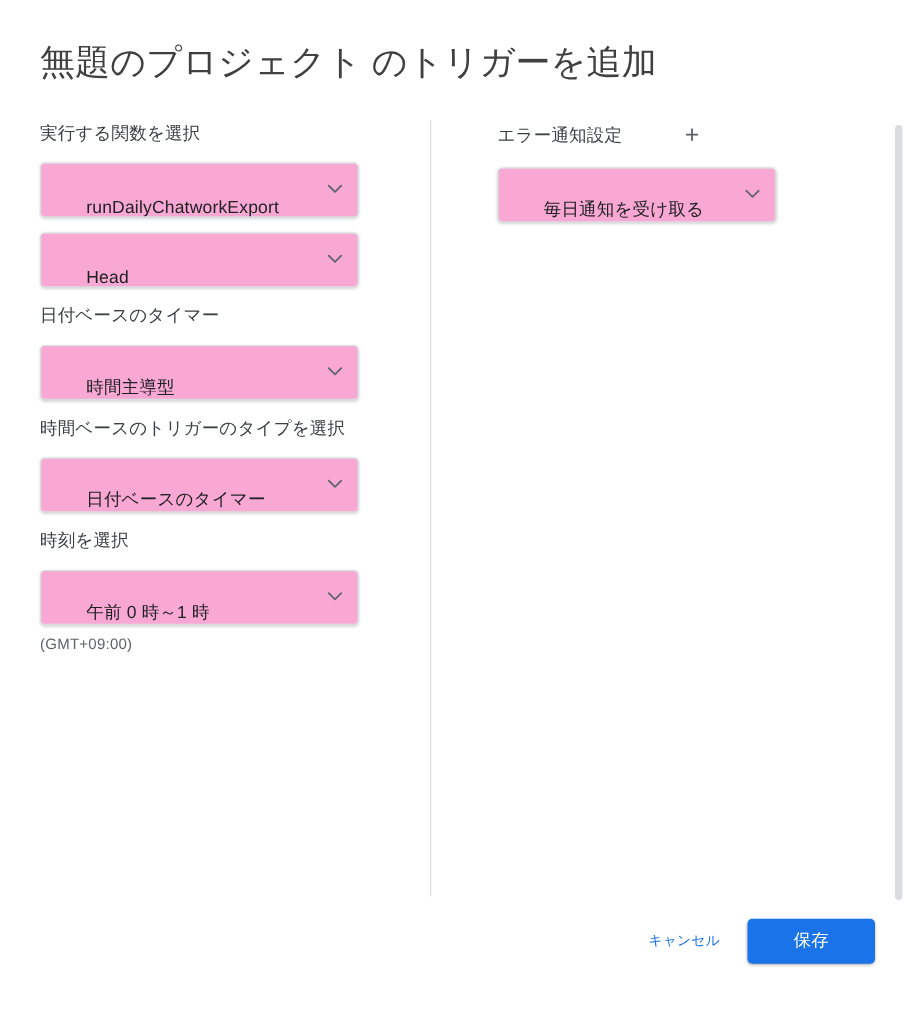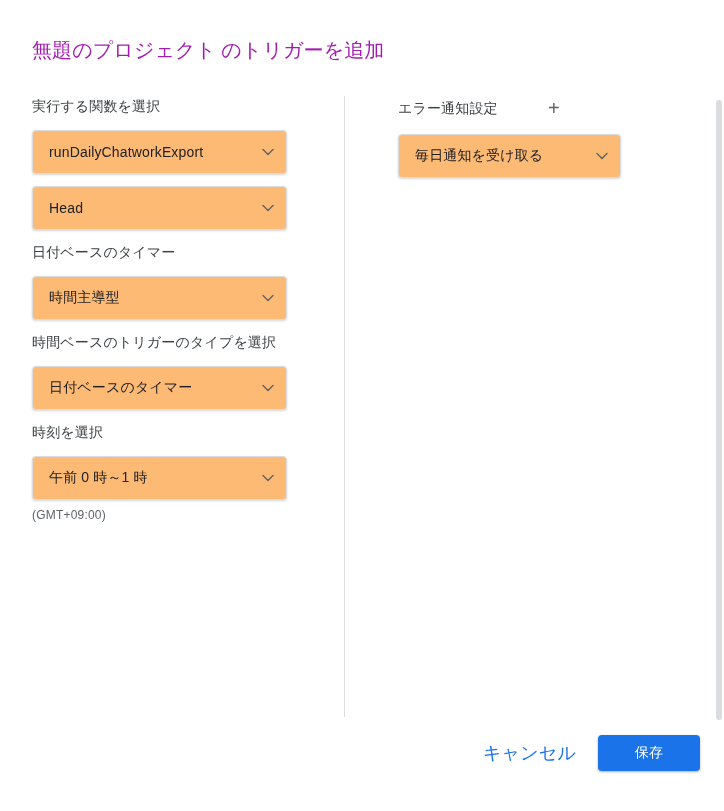"無題のプロジェクト のトリガーを追加" .dialog-title { color: #a21caf -> #404040; font-family: Liberation Serif, serif -> none; font-size: 20px -> 28px }
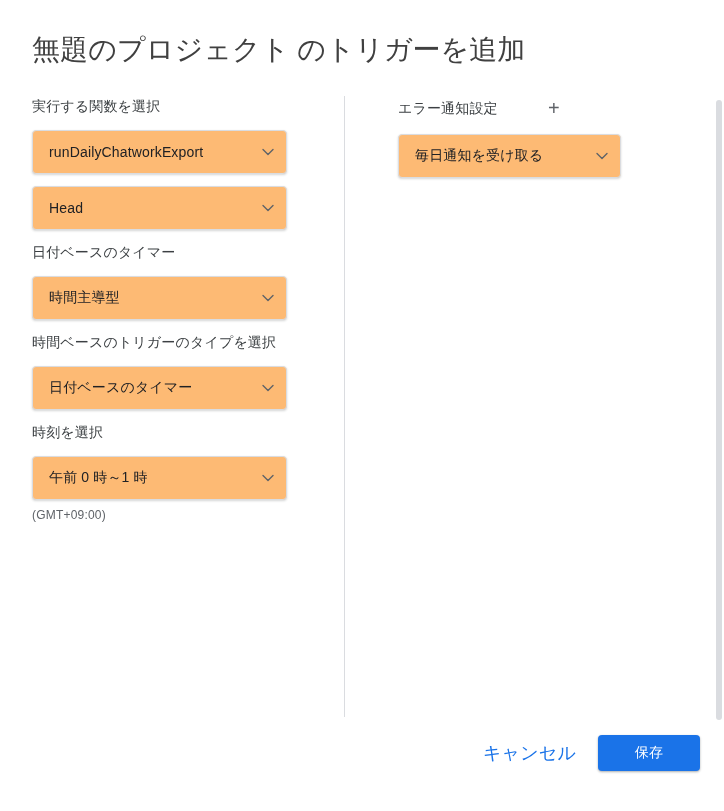"runDailyChatworkExport" .select { align-items: center -> flex-end; background: #fdba74 -> #f9a8d4; padding-left: none -> 20px }
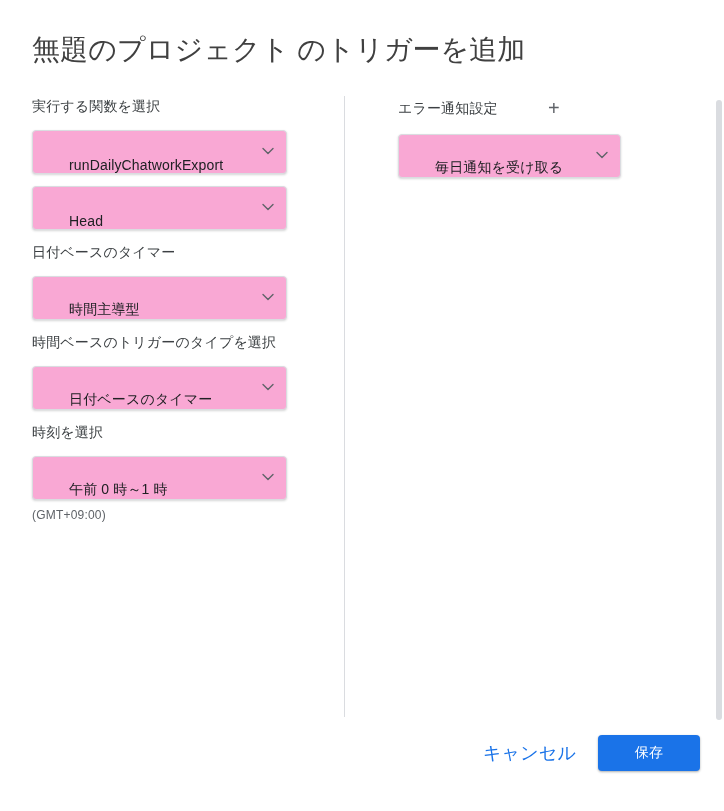"キャンセル" .btn-cancel { font-size: 18px -> 11px }
